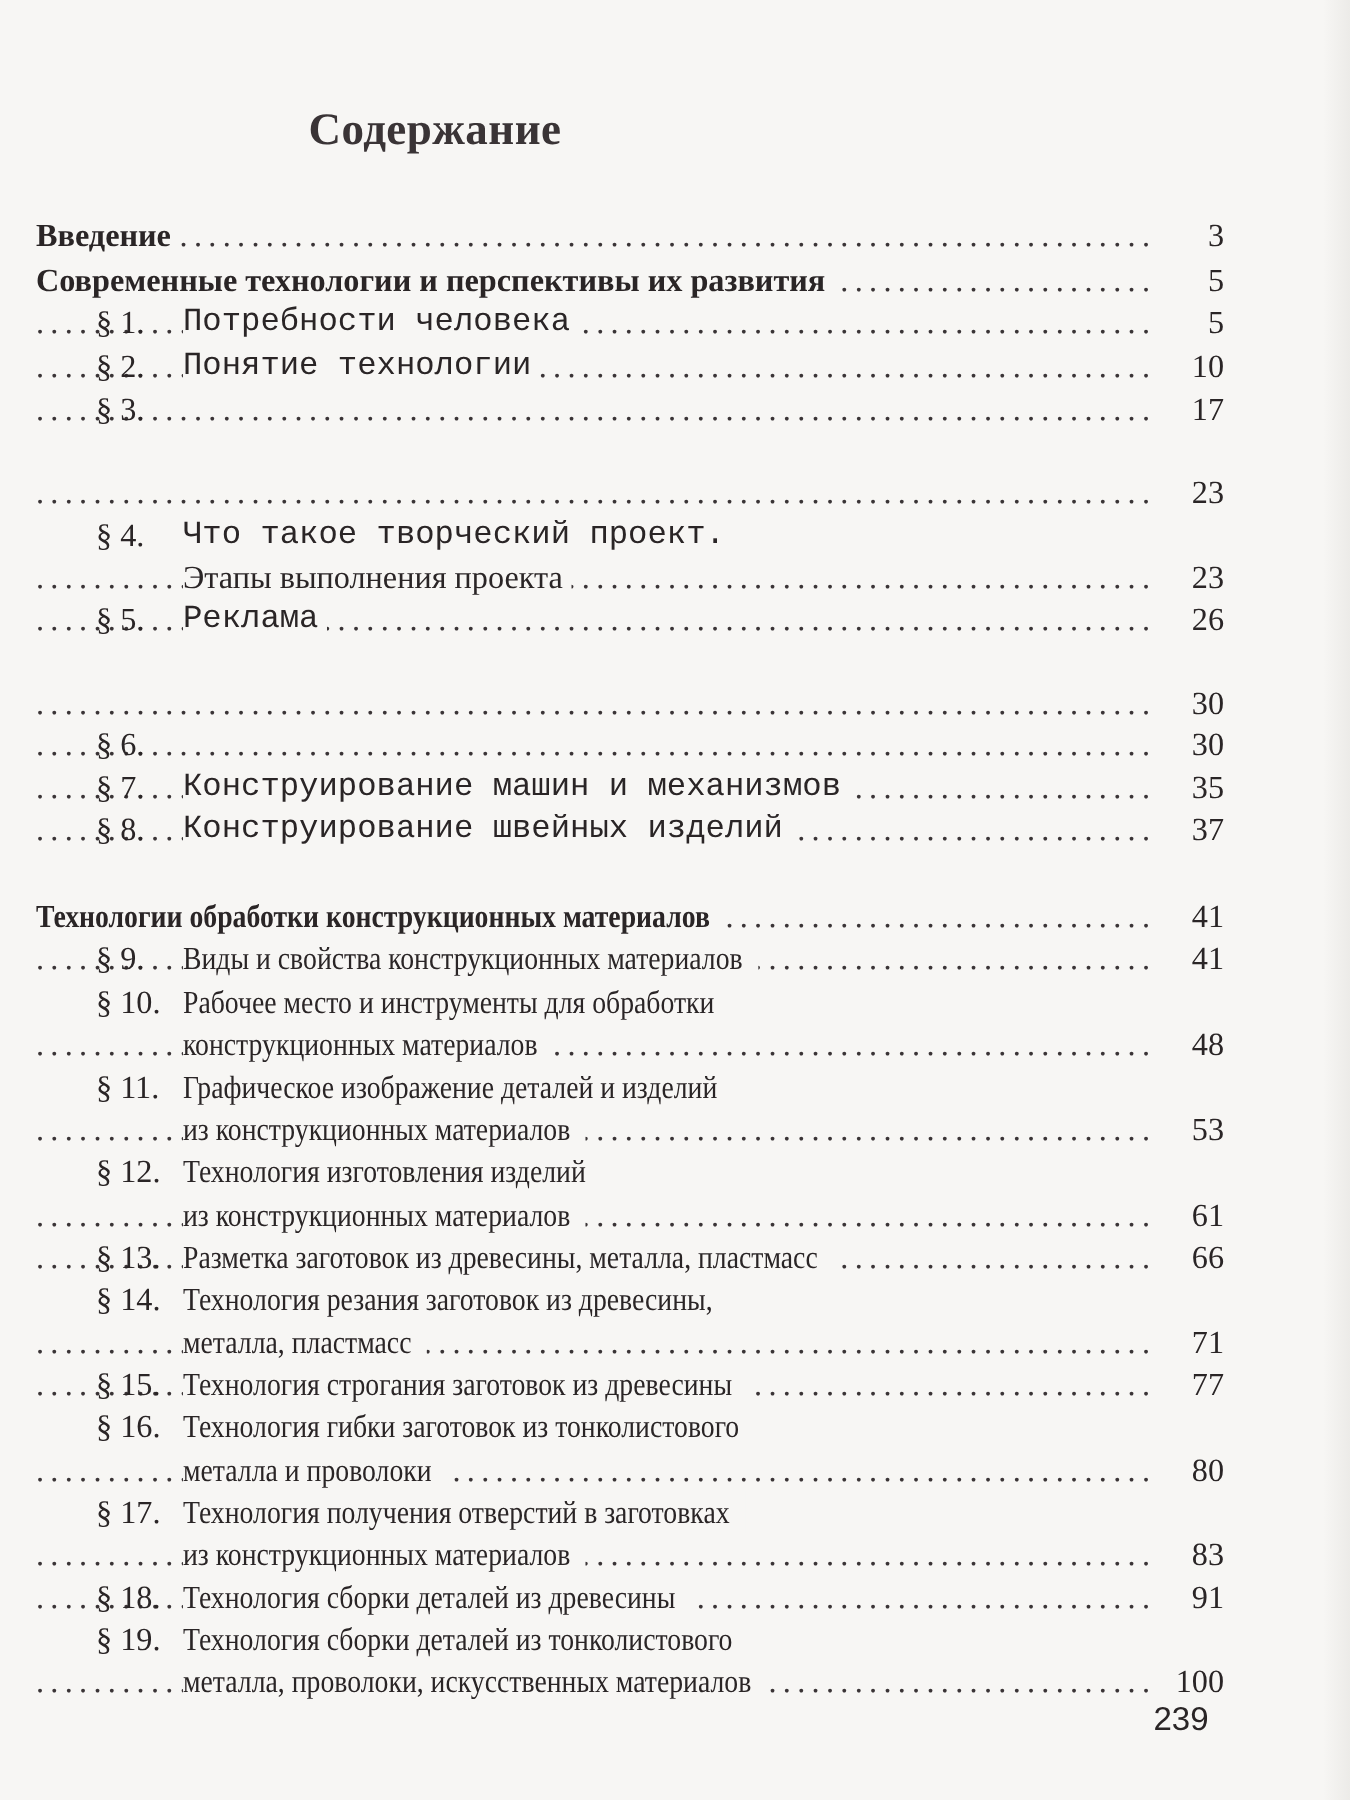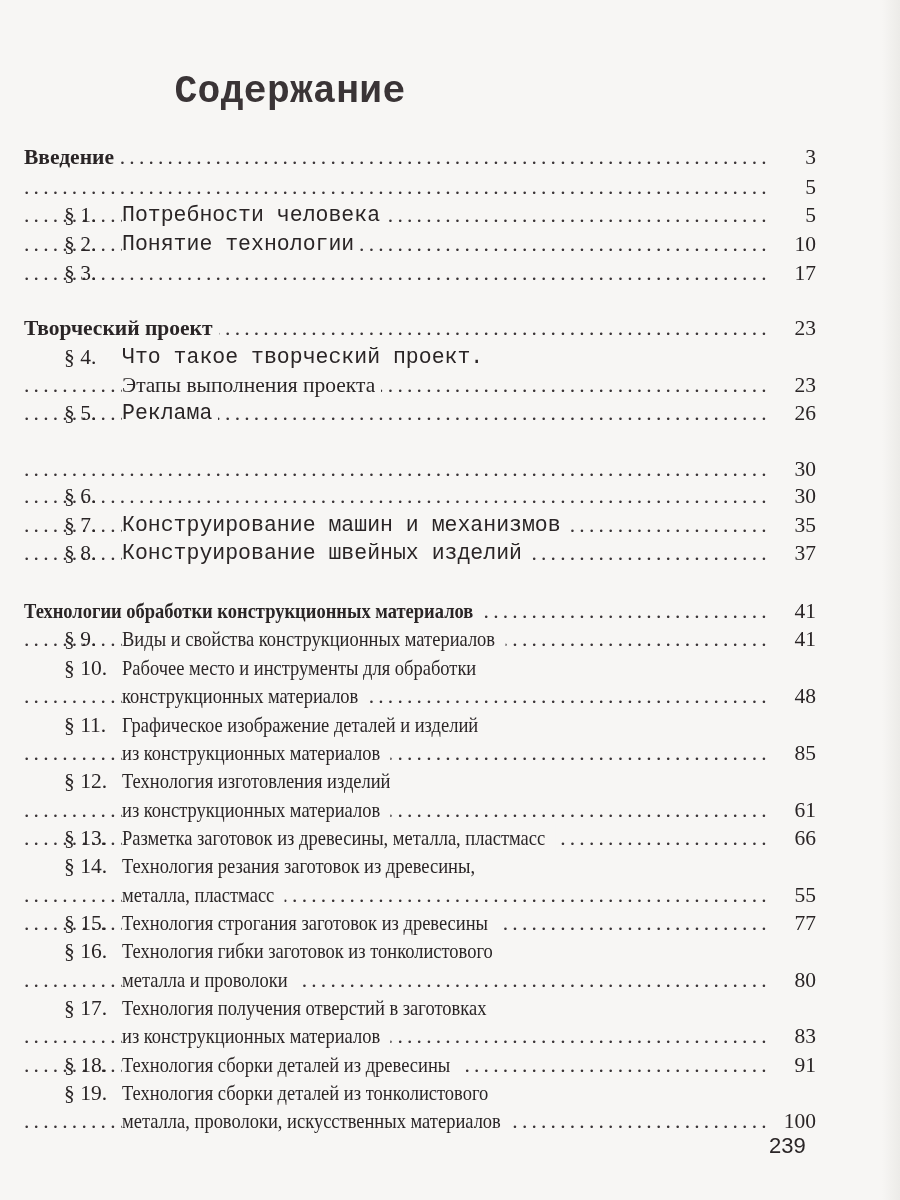"Содержание" .title { font-family: Liberation Mono, monospace -> Liberation Serif, serif; font-size: 38px -> 30px }
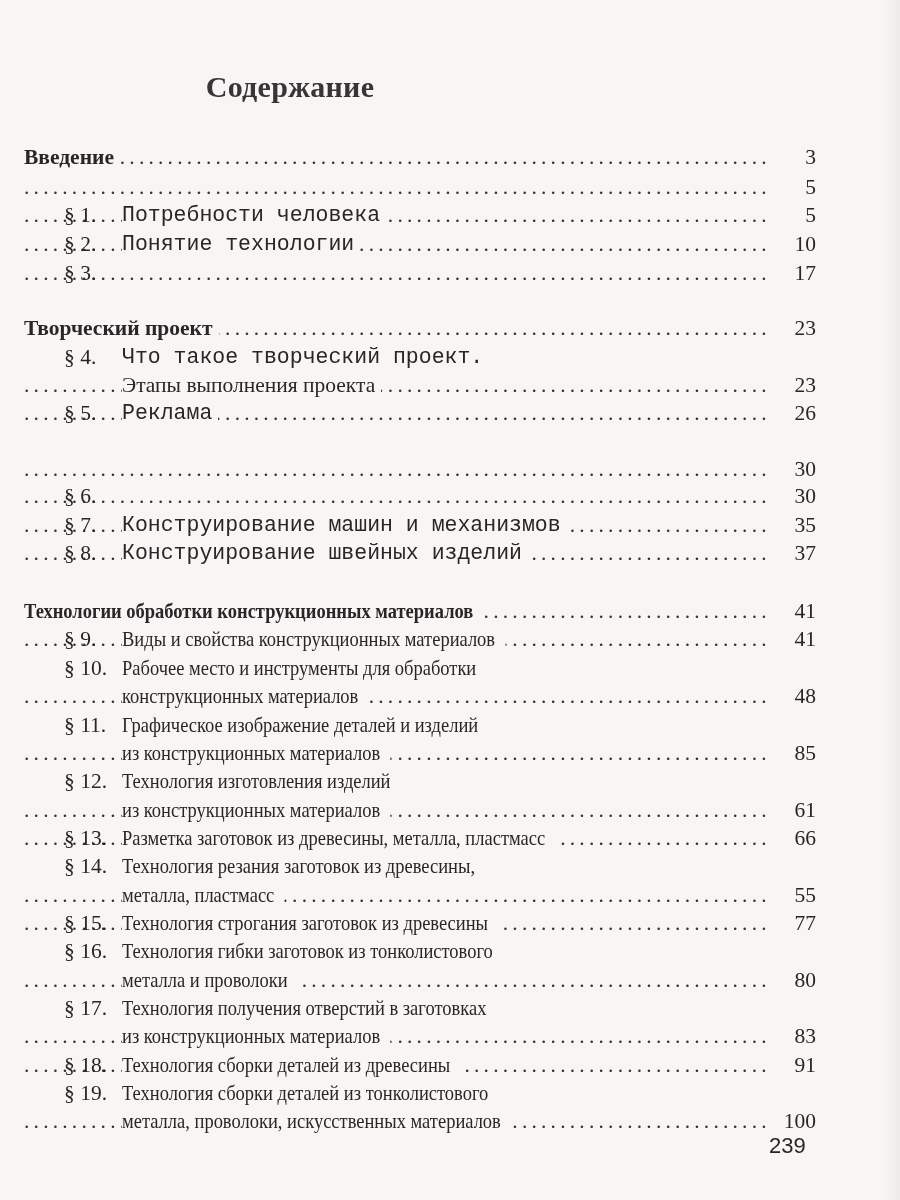"Современные технологии и перспективы их" span.txt { html: none -> <span>Современные технологии и перспективы их развития</span> }
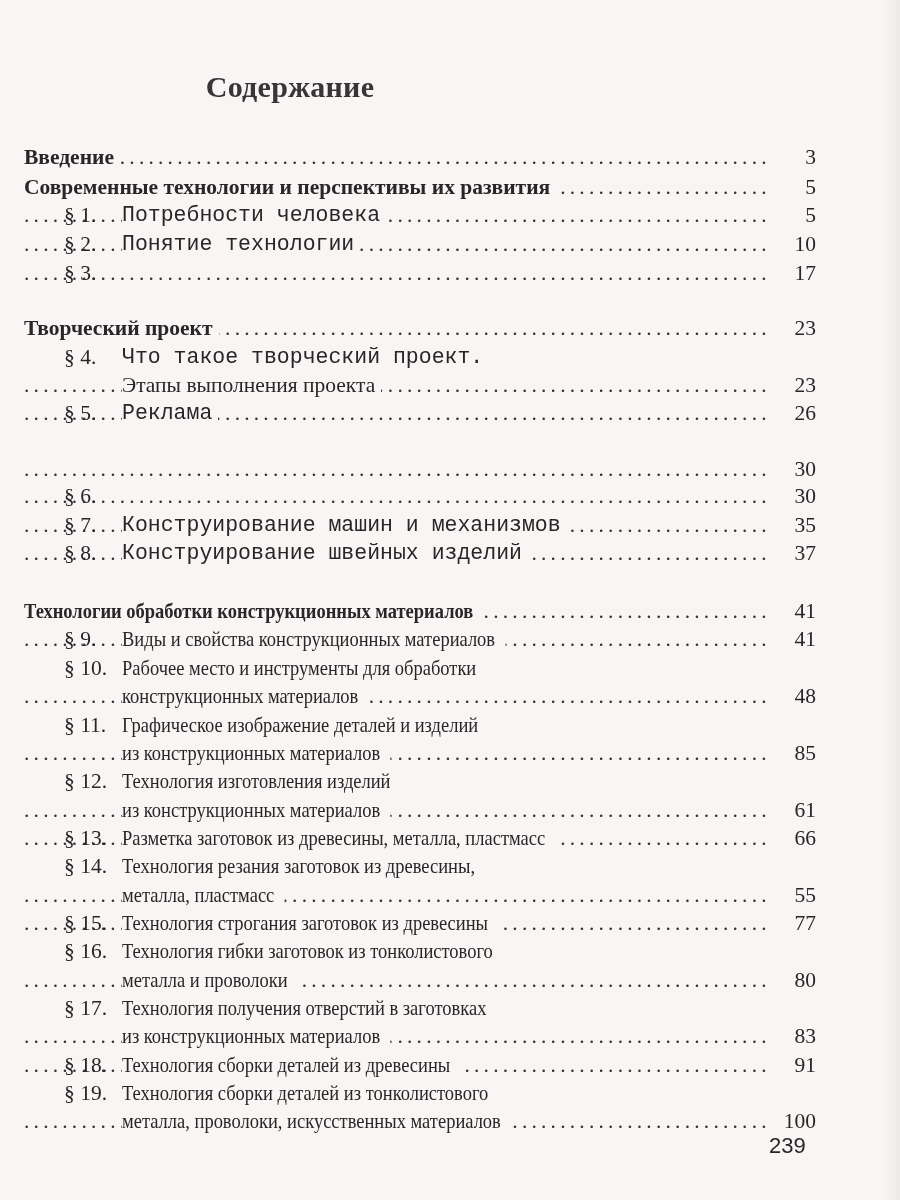"Творческий проект" span.txt { html: <span>Творческий проект</span> -> none }
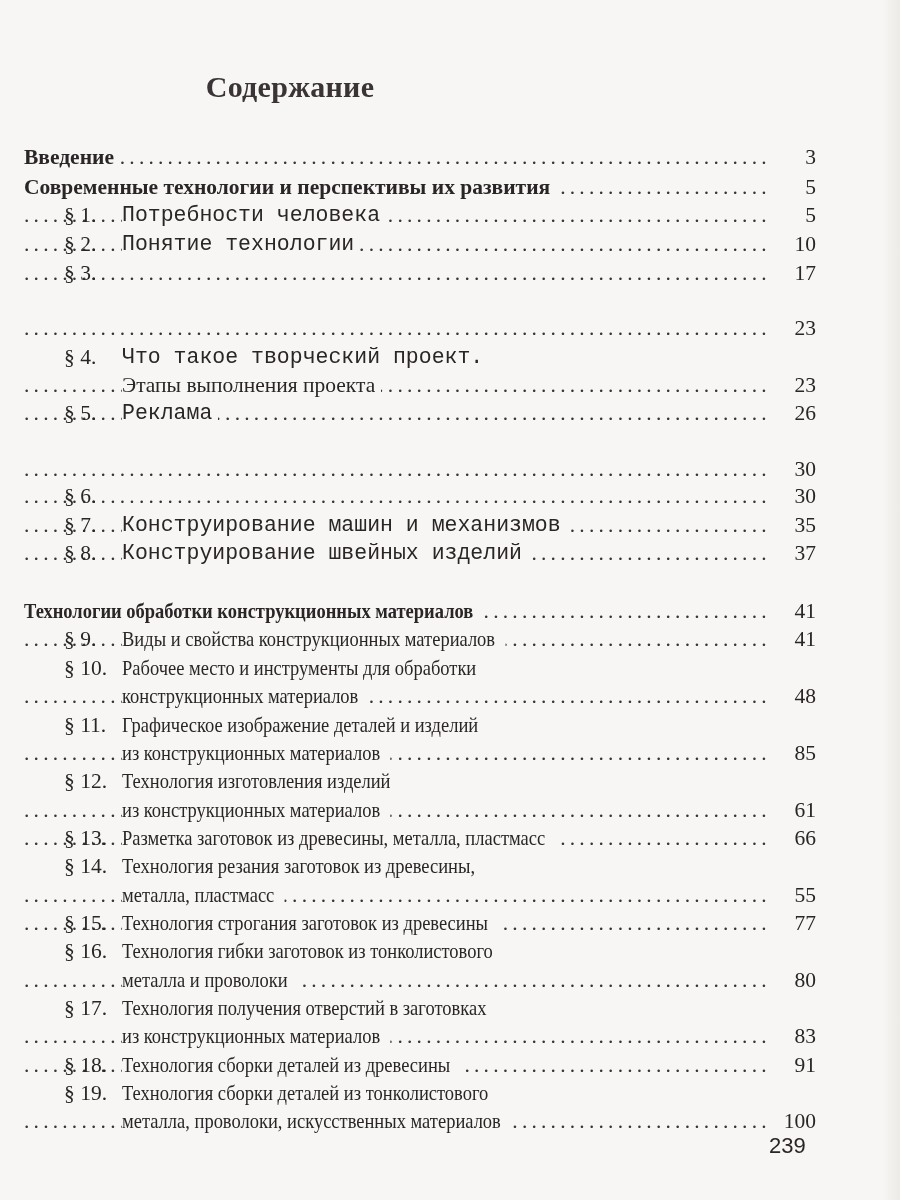"85" span.num { text: 85 -> 53 }
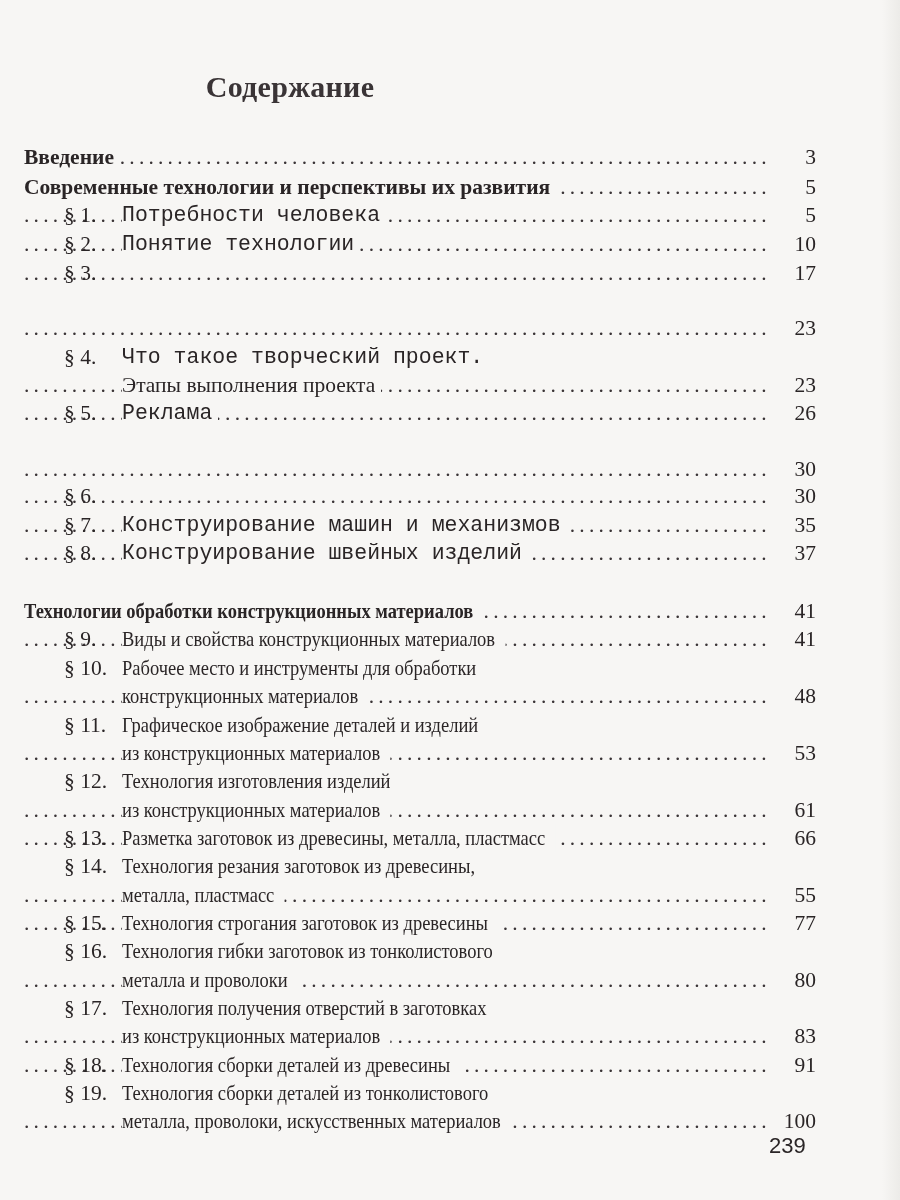"55" span.num { text: 55 -> 71 }
